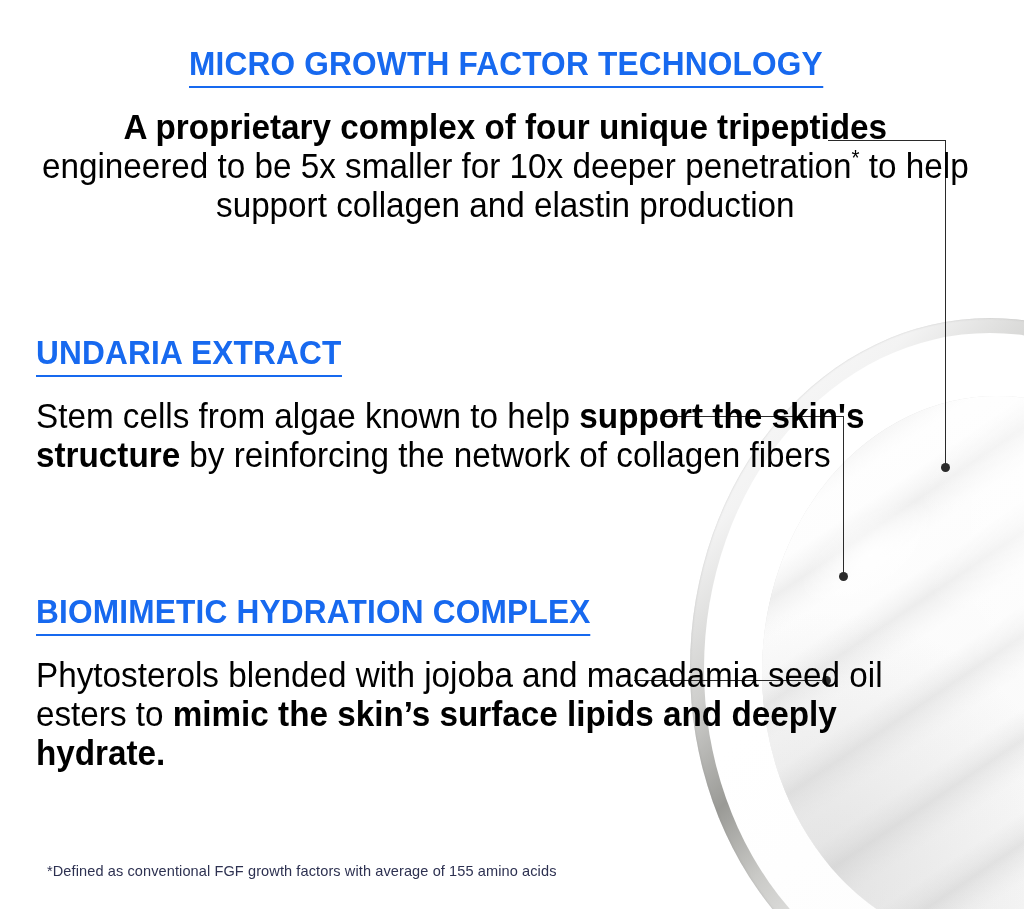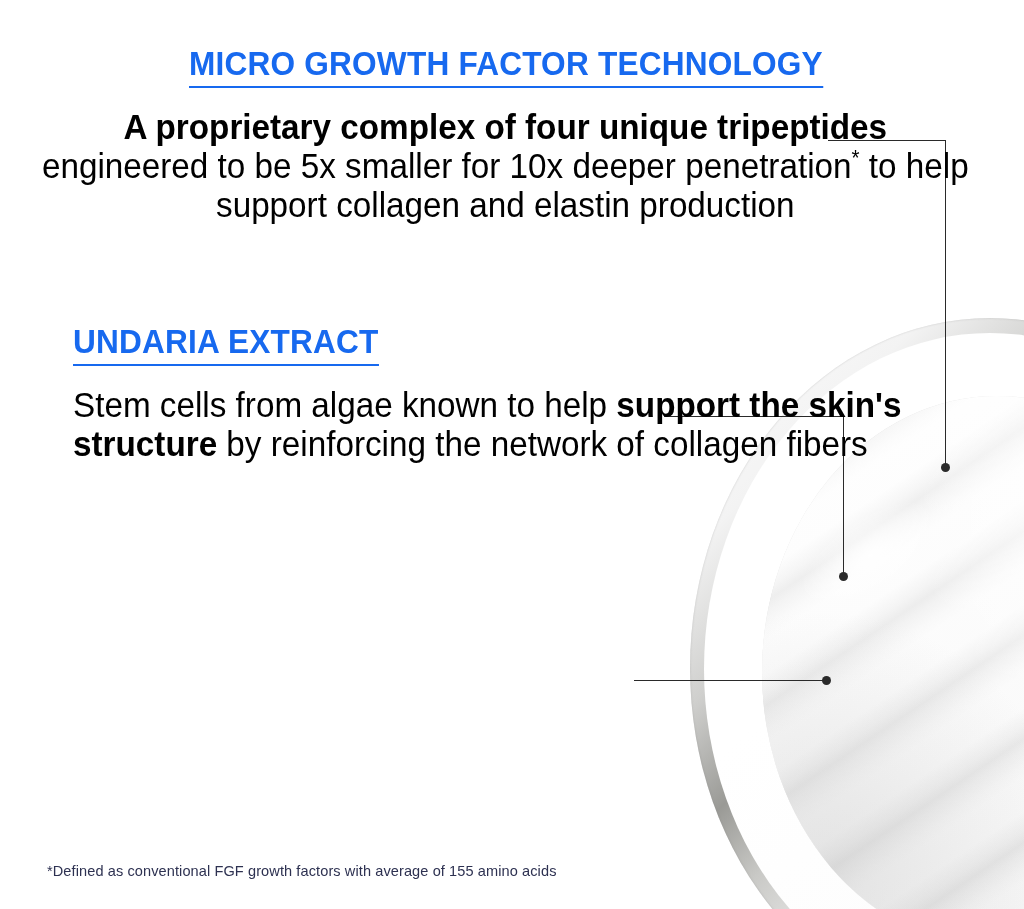"UNDARIA EXTRACT" #sect2 { margin-left: 37px -> none; top: 322px -> 333px }
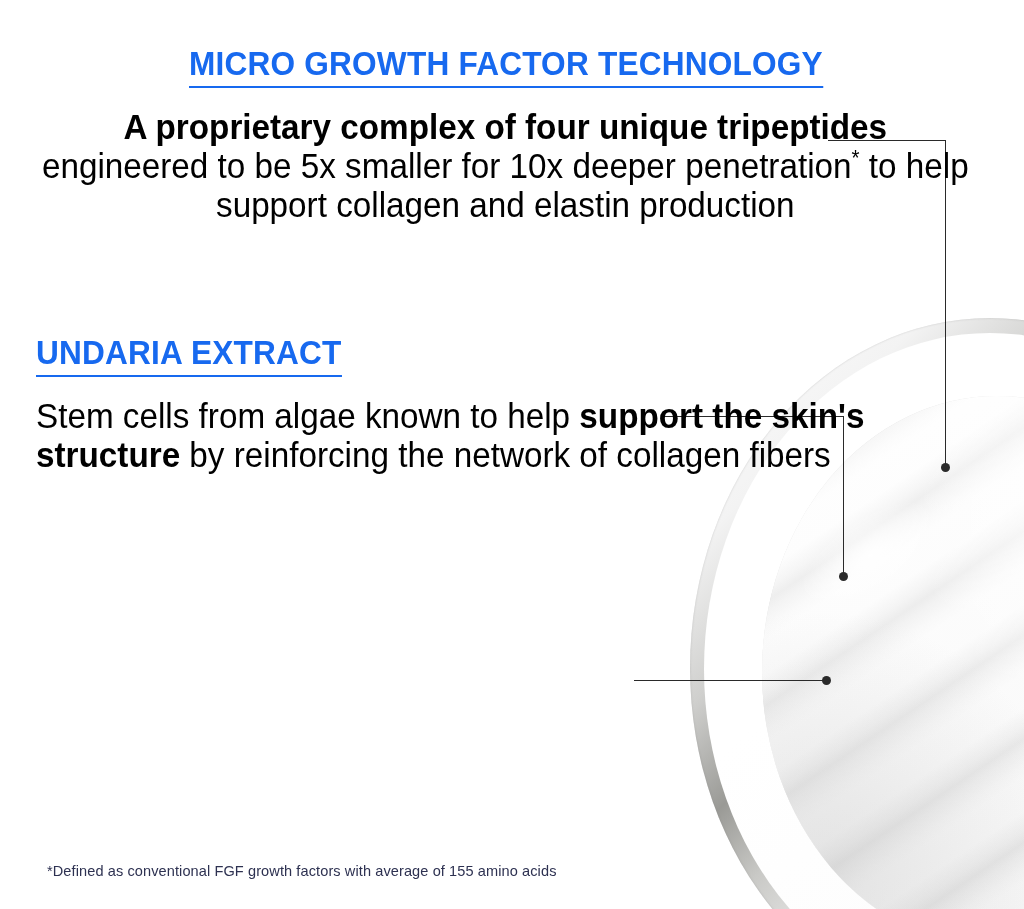"BIOMIMETIC HYDRATION COMPLEX" div.block { html: none -> <div> <div>BIOMIMETIC HYDRATION COMPLEX</div> <div>Phytosterols blended with jojoba and macadamia seed oil esters to <b>mimic the skin’s surface lipids and deeply hydrate.</b></div> </div> }
